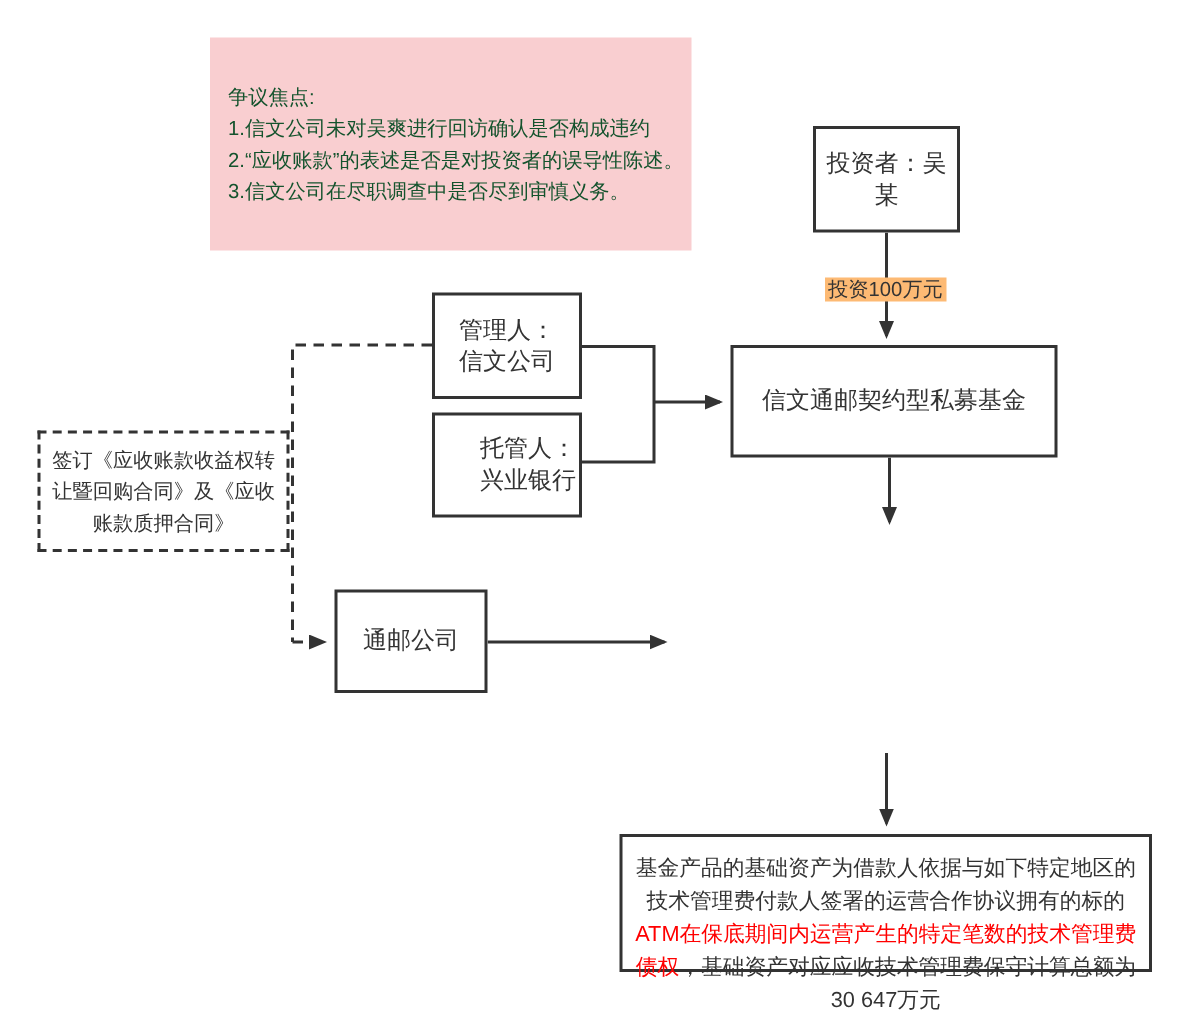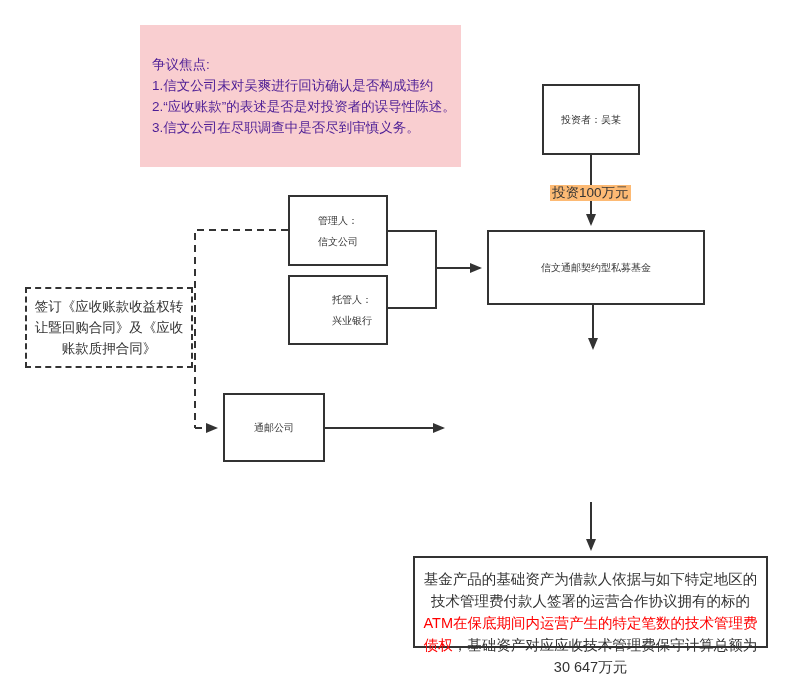"争议焦点:" .pink { color: #4c1d95 -> #14532d }
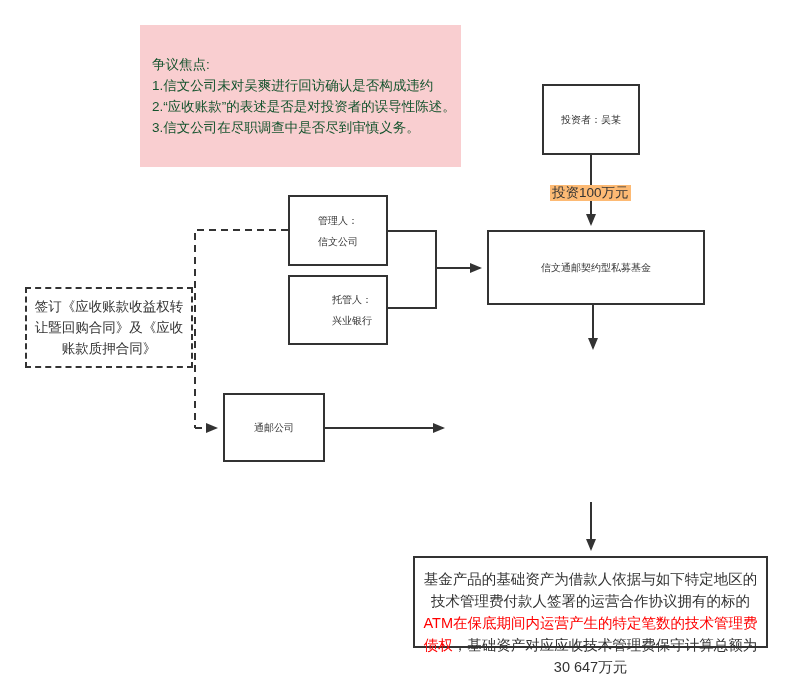"投资者：吴某" .box { font-size: 10px -> 16px }
